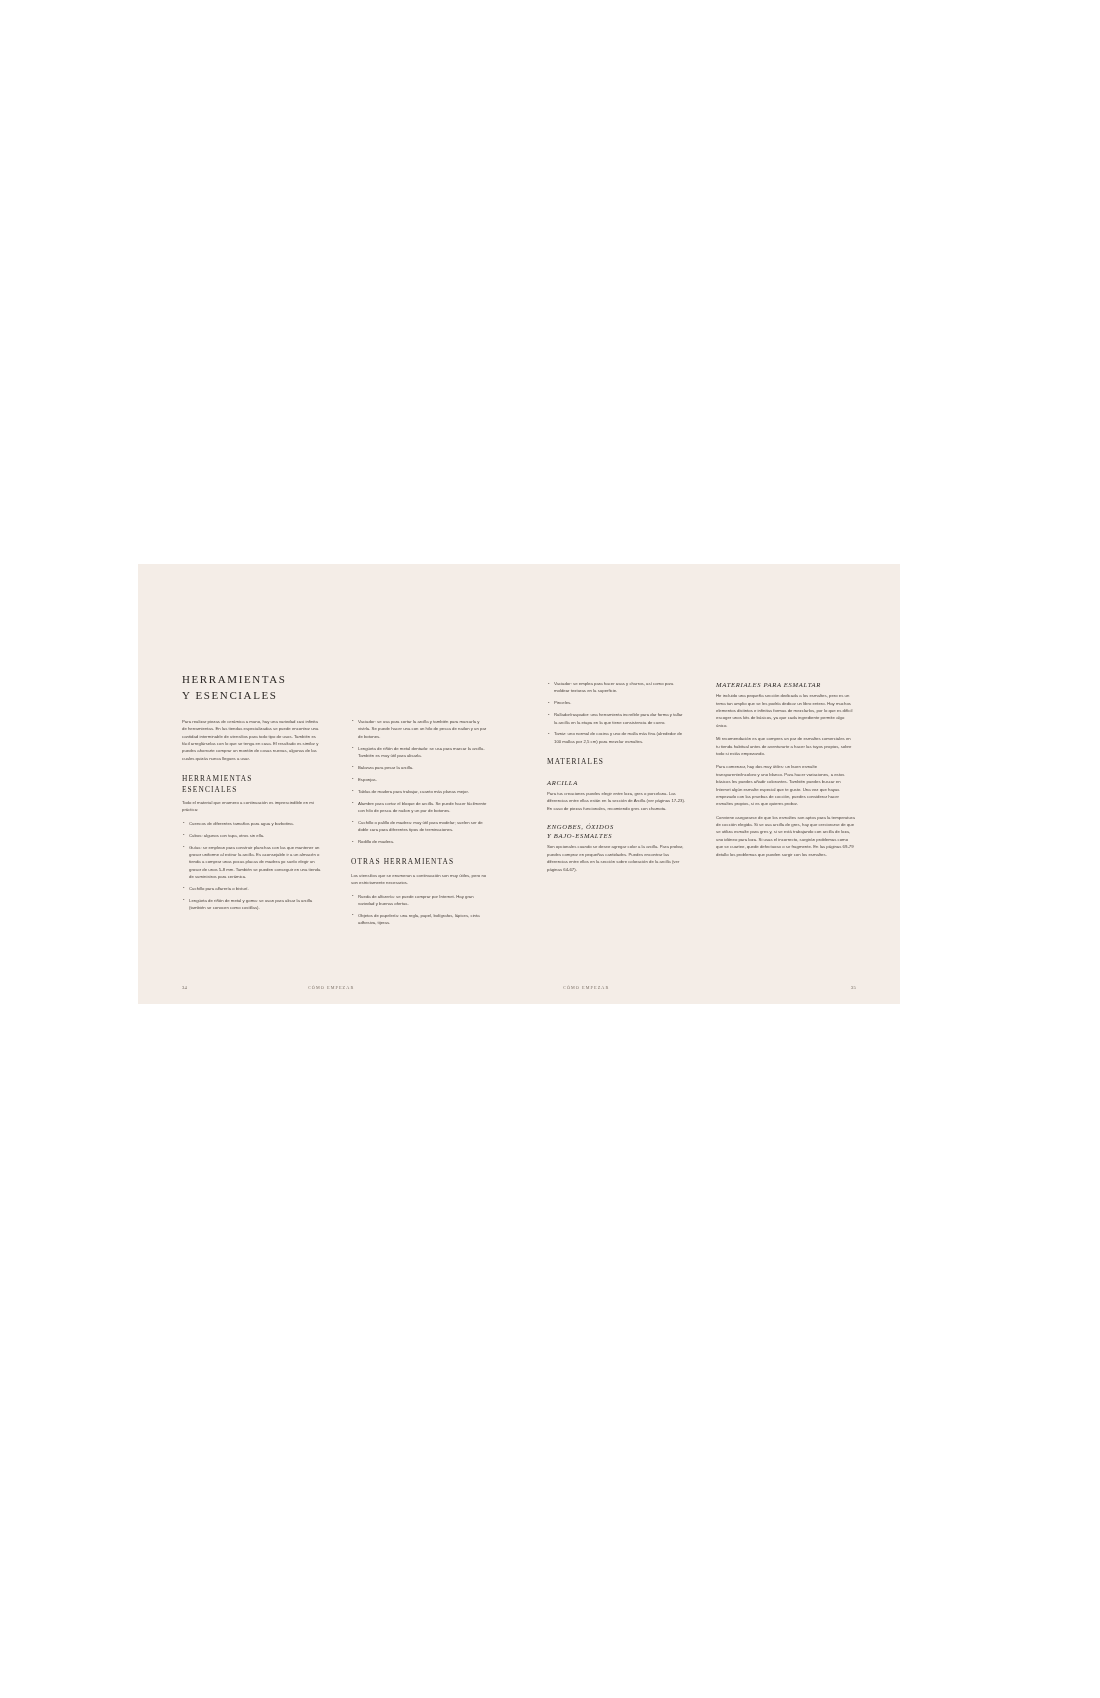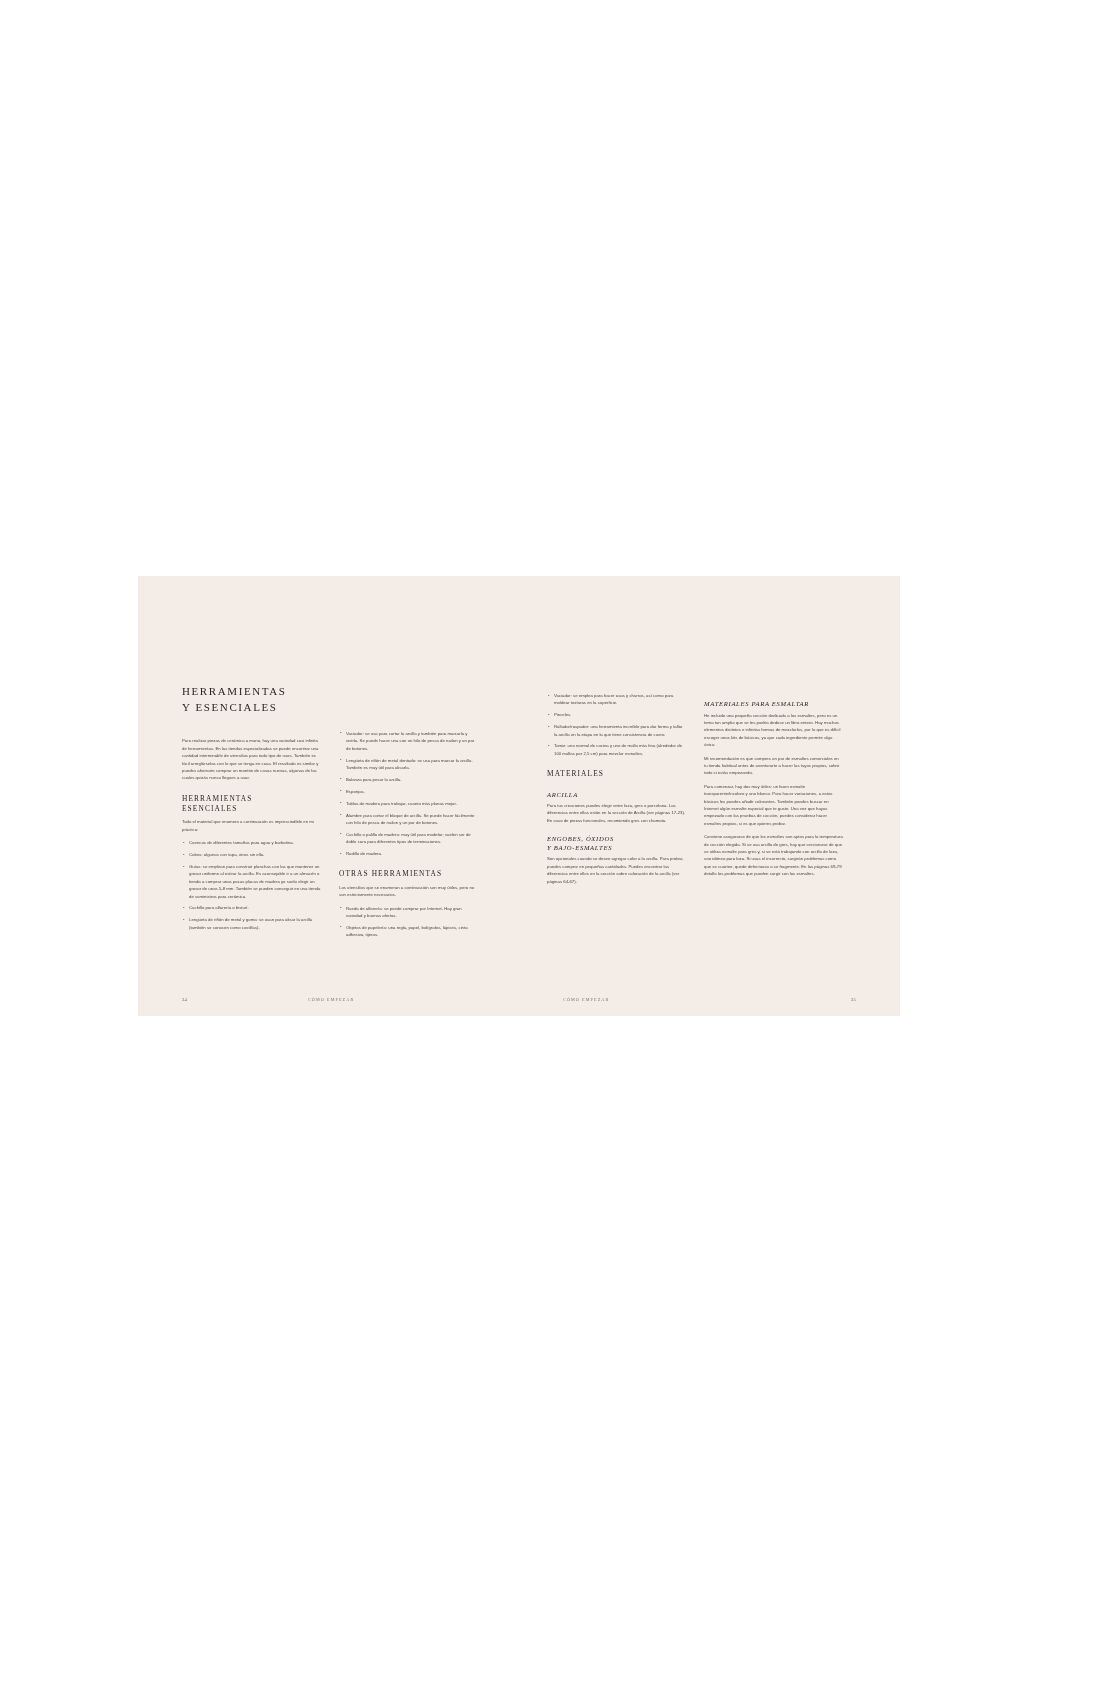"HERRAMIENTAS" .spread { top: 576px -> 564px }
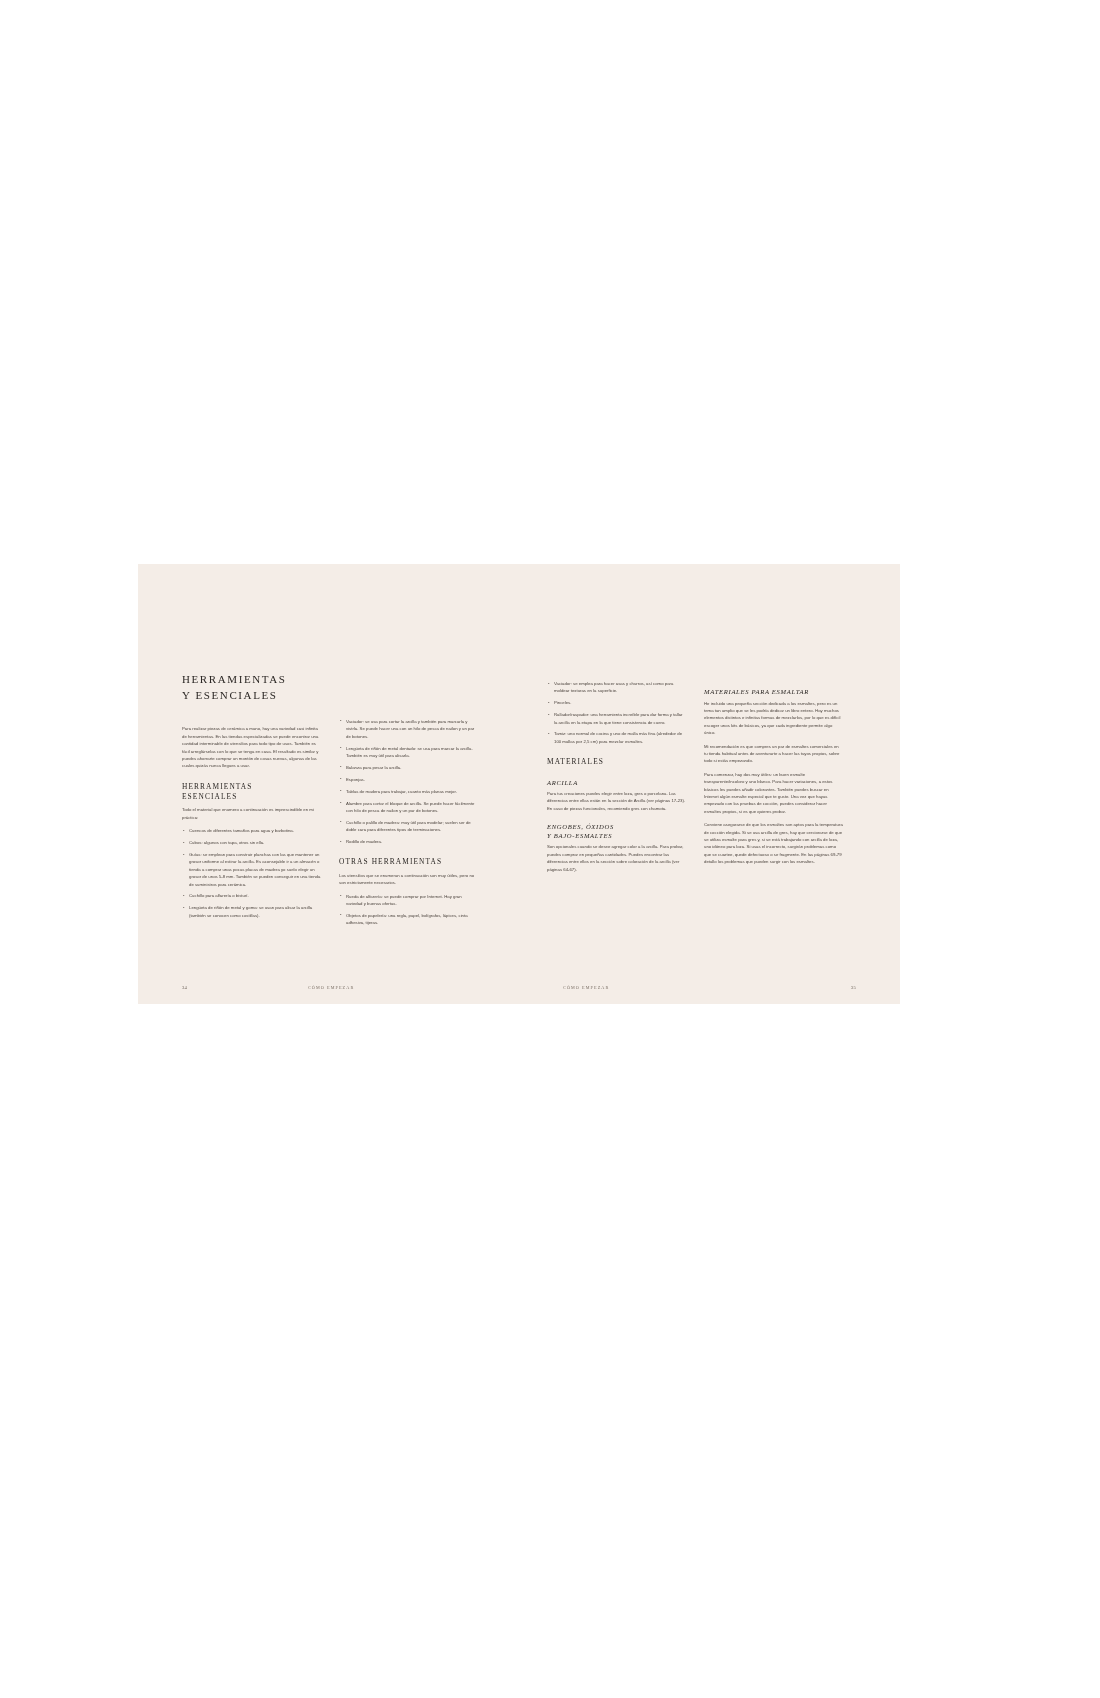"MATERIALES" .cols { align-items: center -> none; gap: 18px -> 30px }
